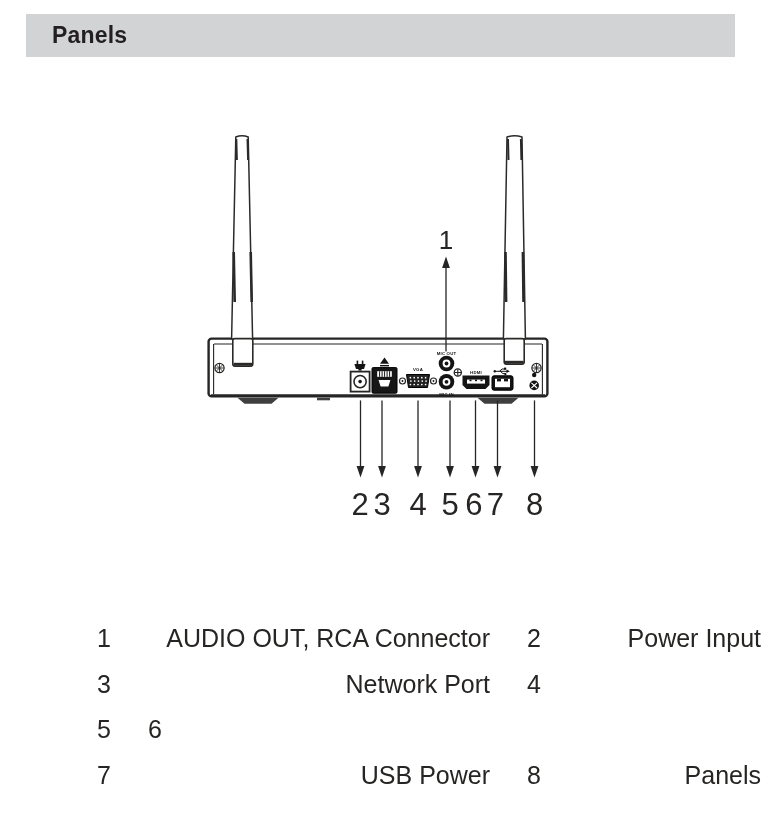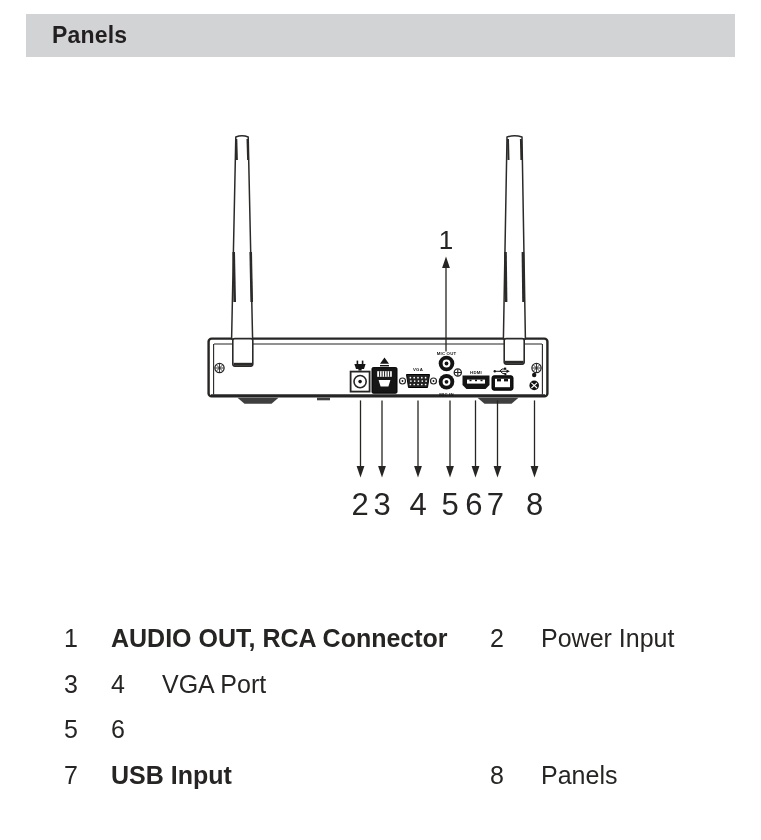"Panels" .page { text-align: none -> right }
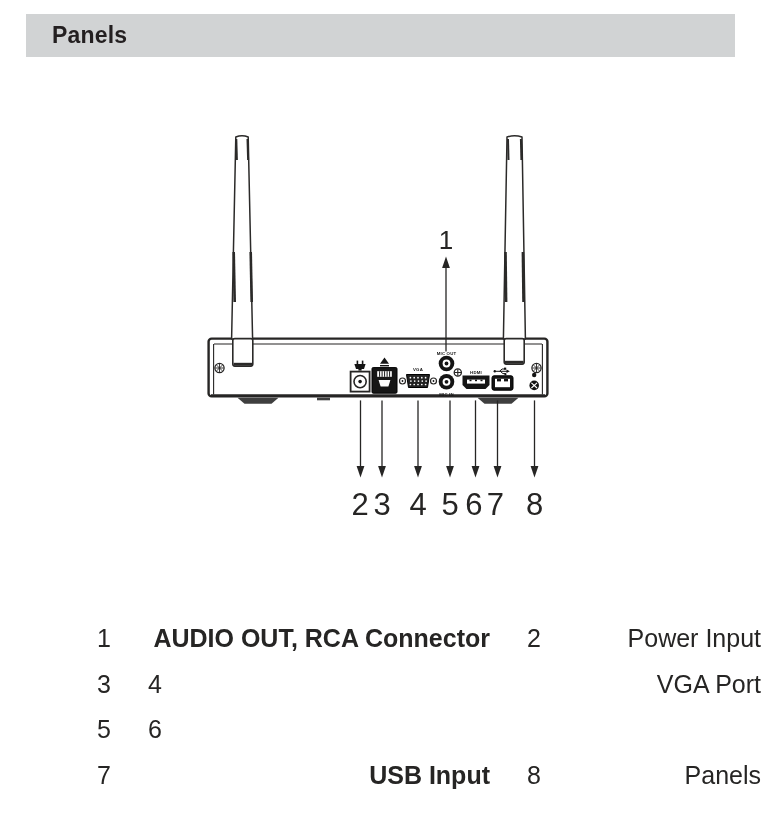"AUDIO OUT, RCA Connector" .l-label-a { font-weight: bold -> none }
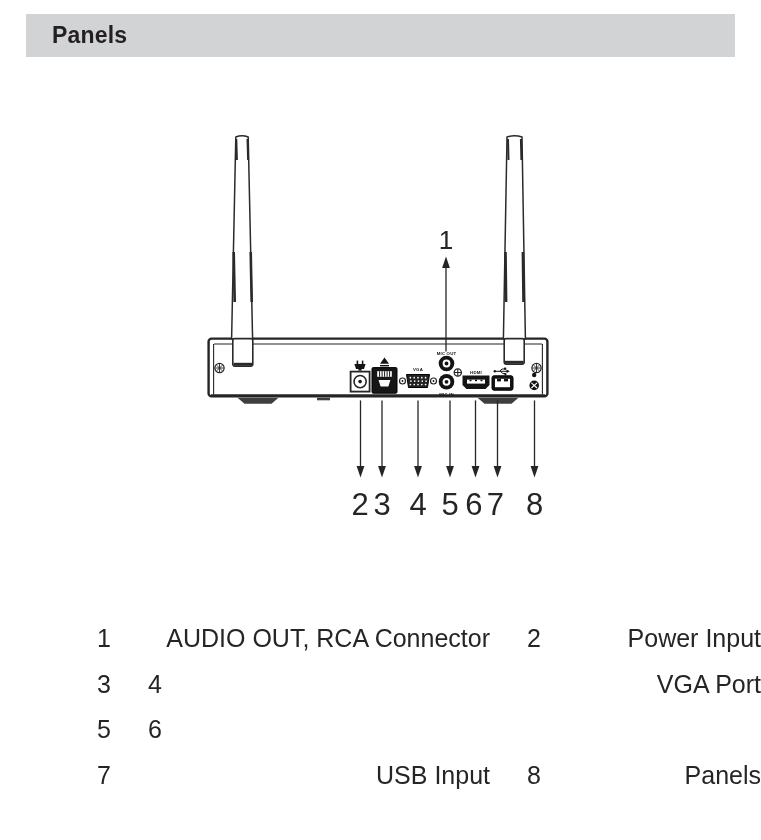"Network Port" span.l-label-a { html: none -> <span>Network Port</span> }
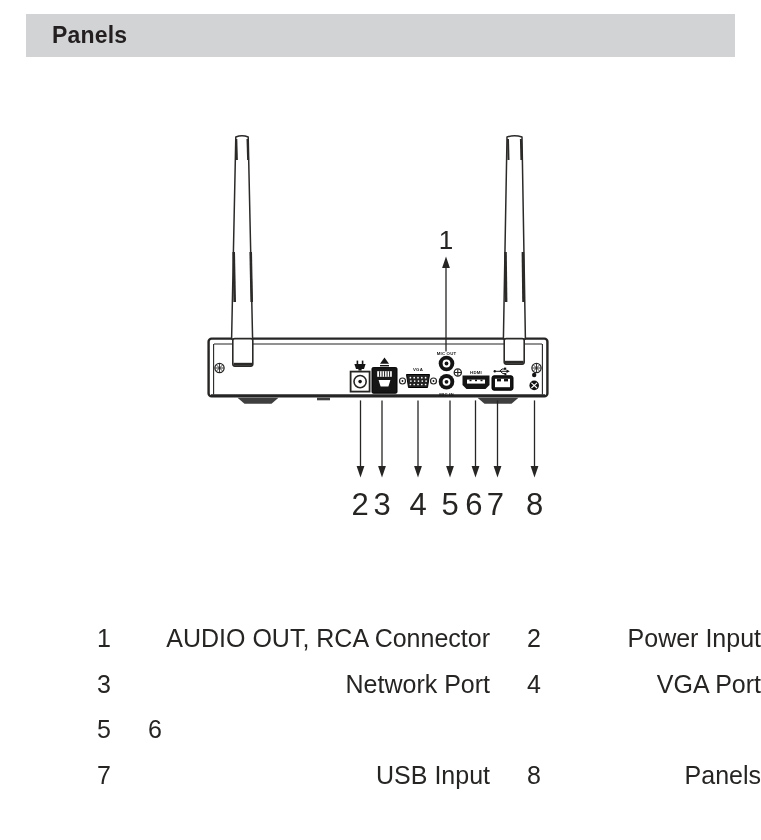"VGA Port" span.l-label-b { html: <span>VGA Port</span> -> none }
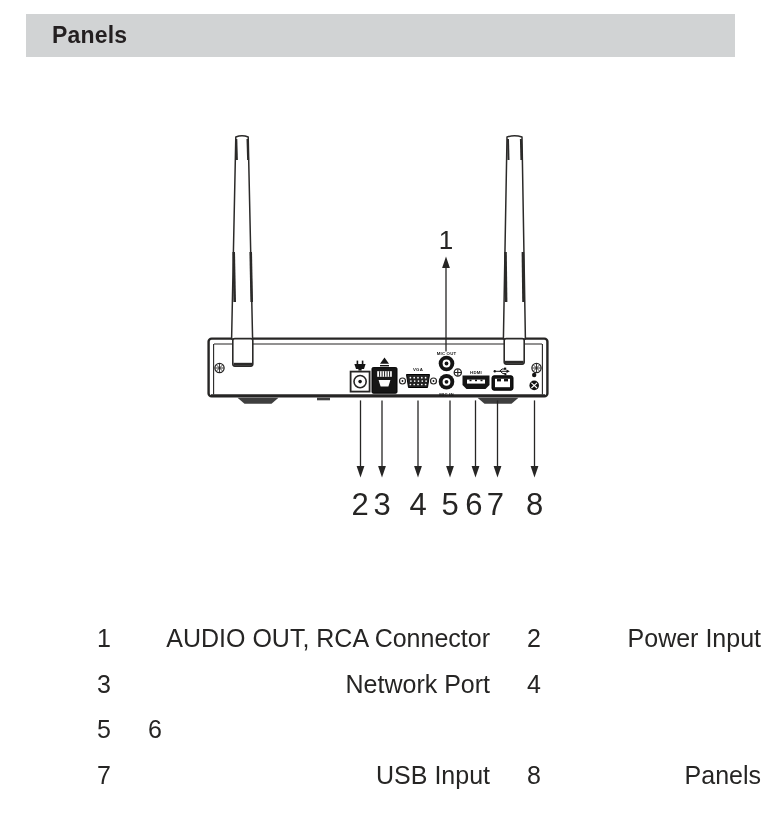"USB Input" span.l-label-a { text: Input -> Power }
